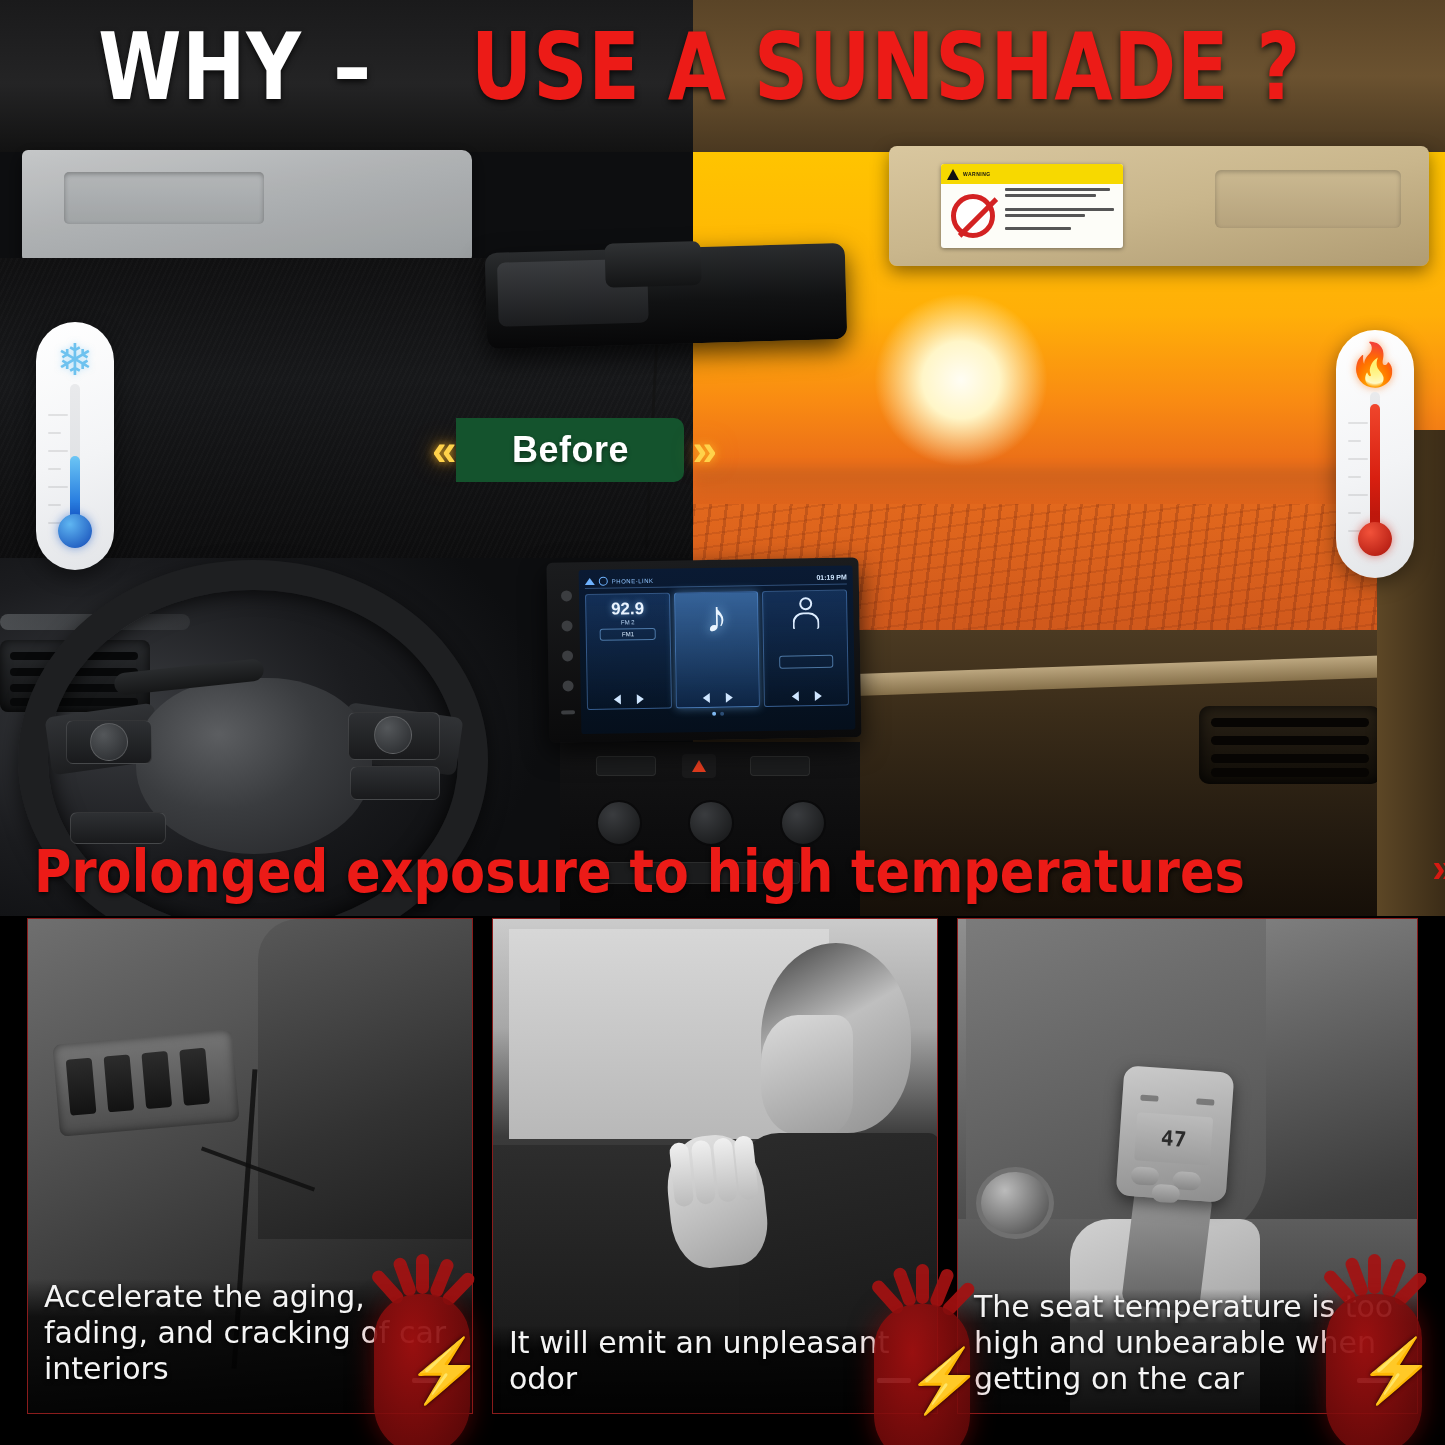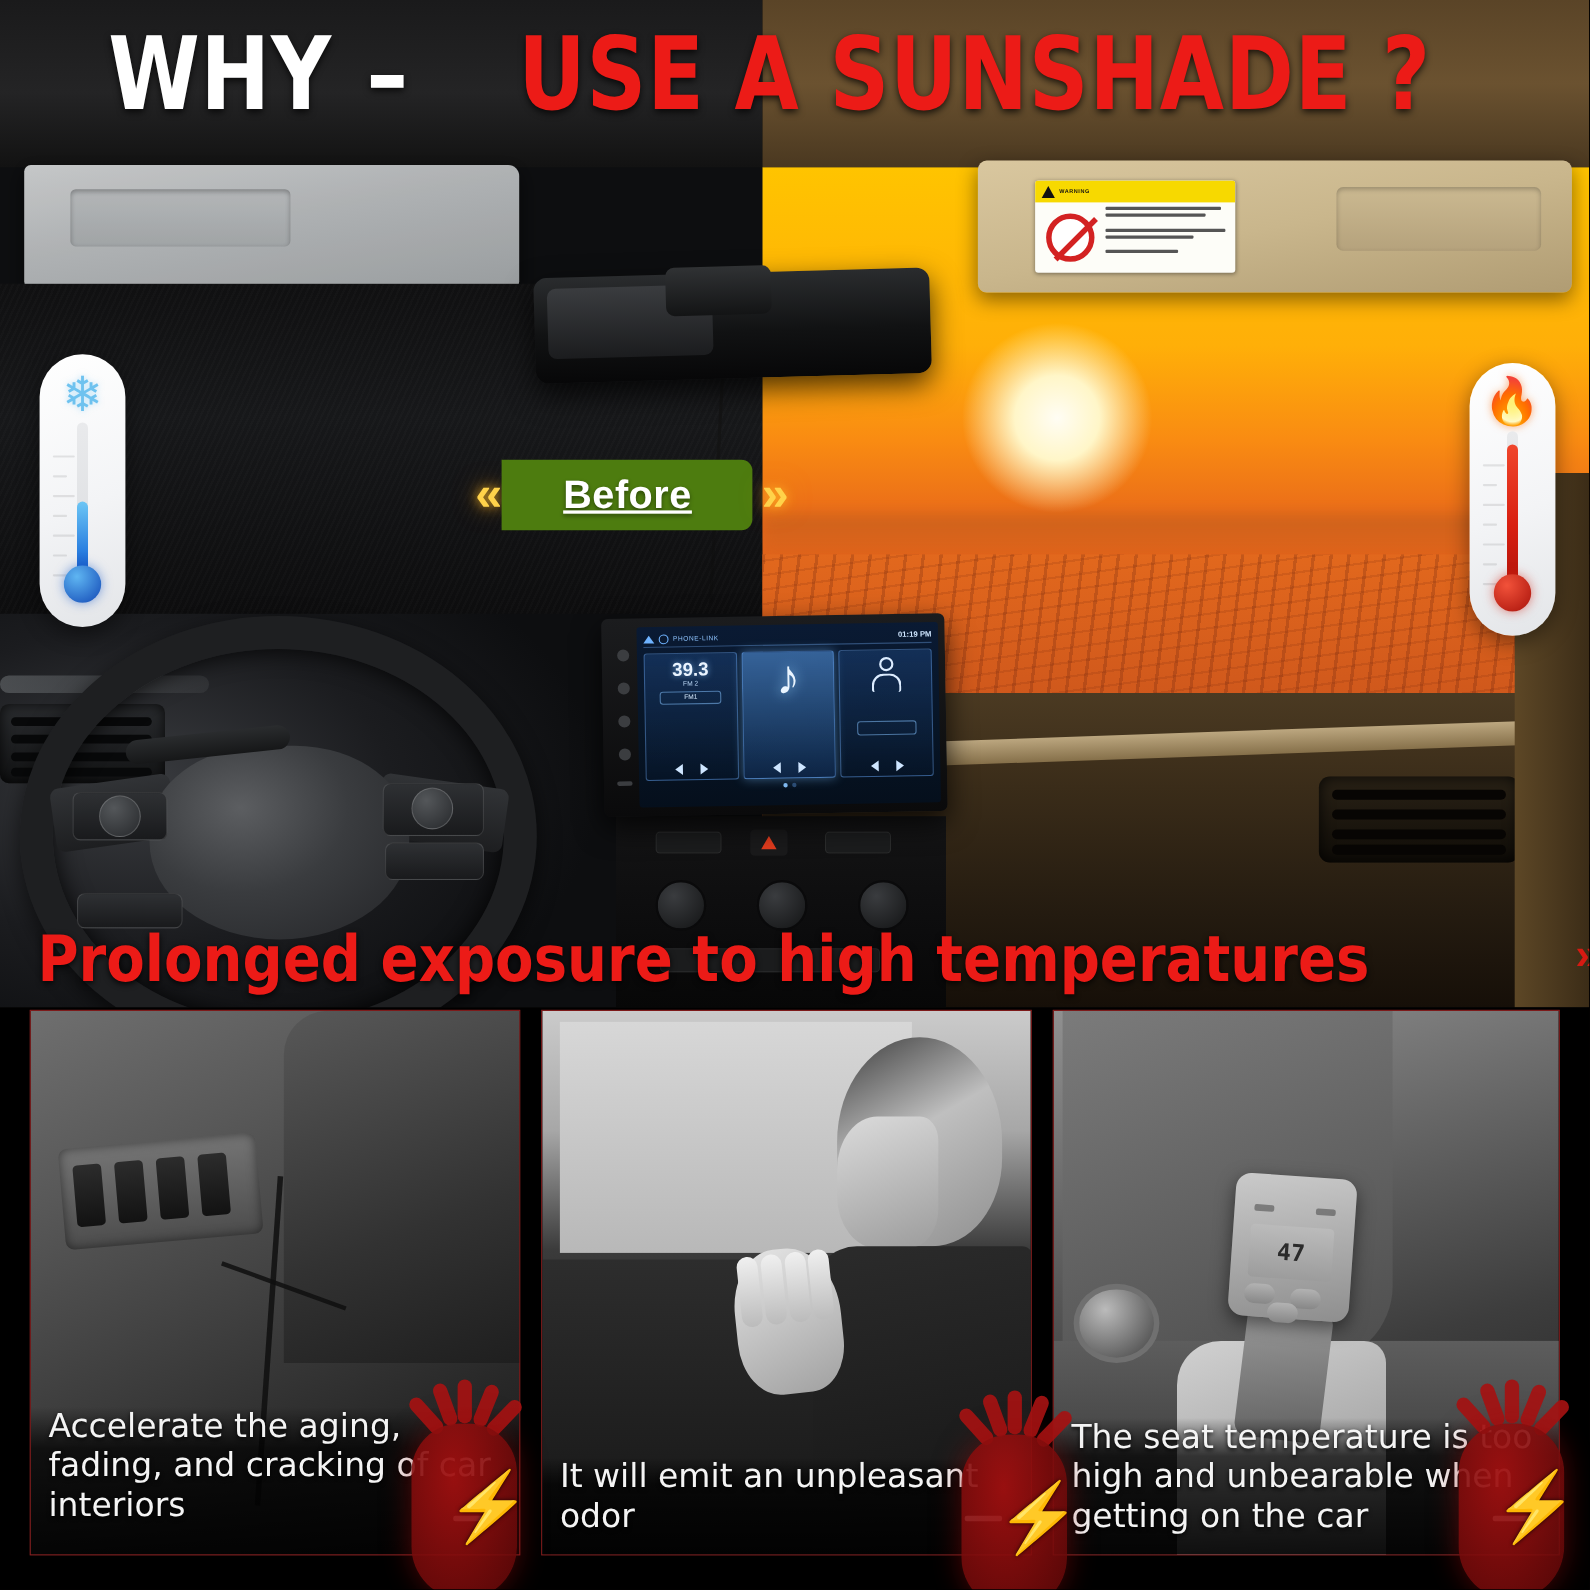"Before" .badge.before { background: #4d7c0f -> #14532d; text-decoration: underline -> none }
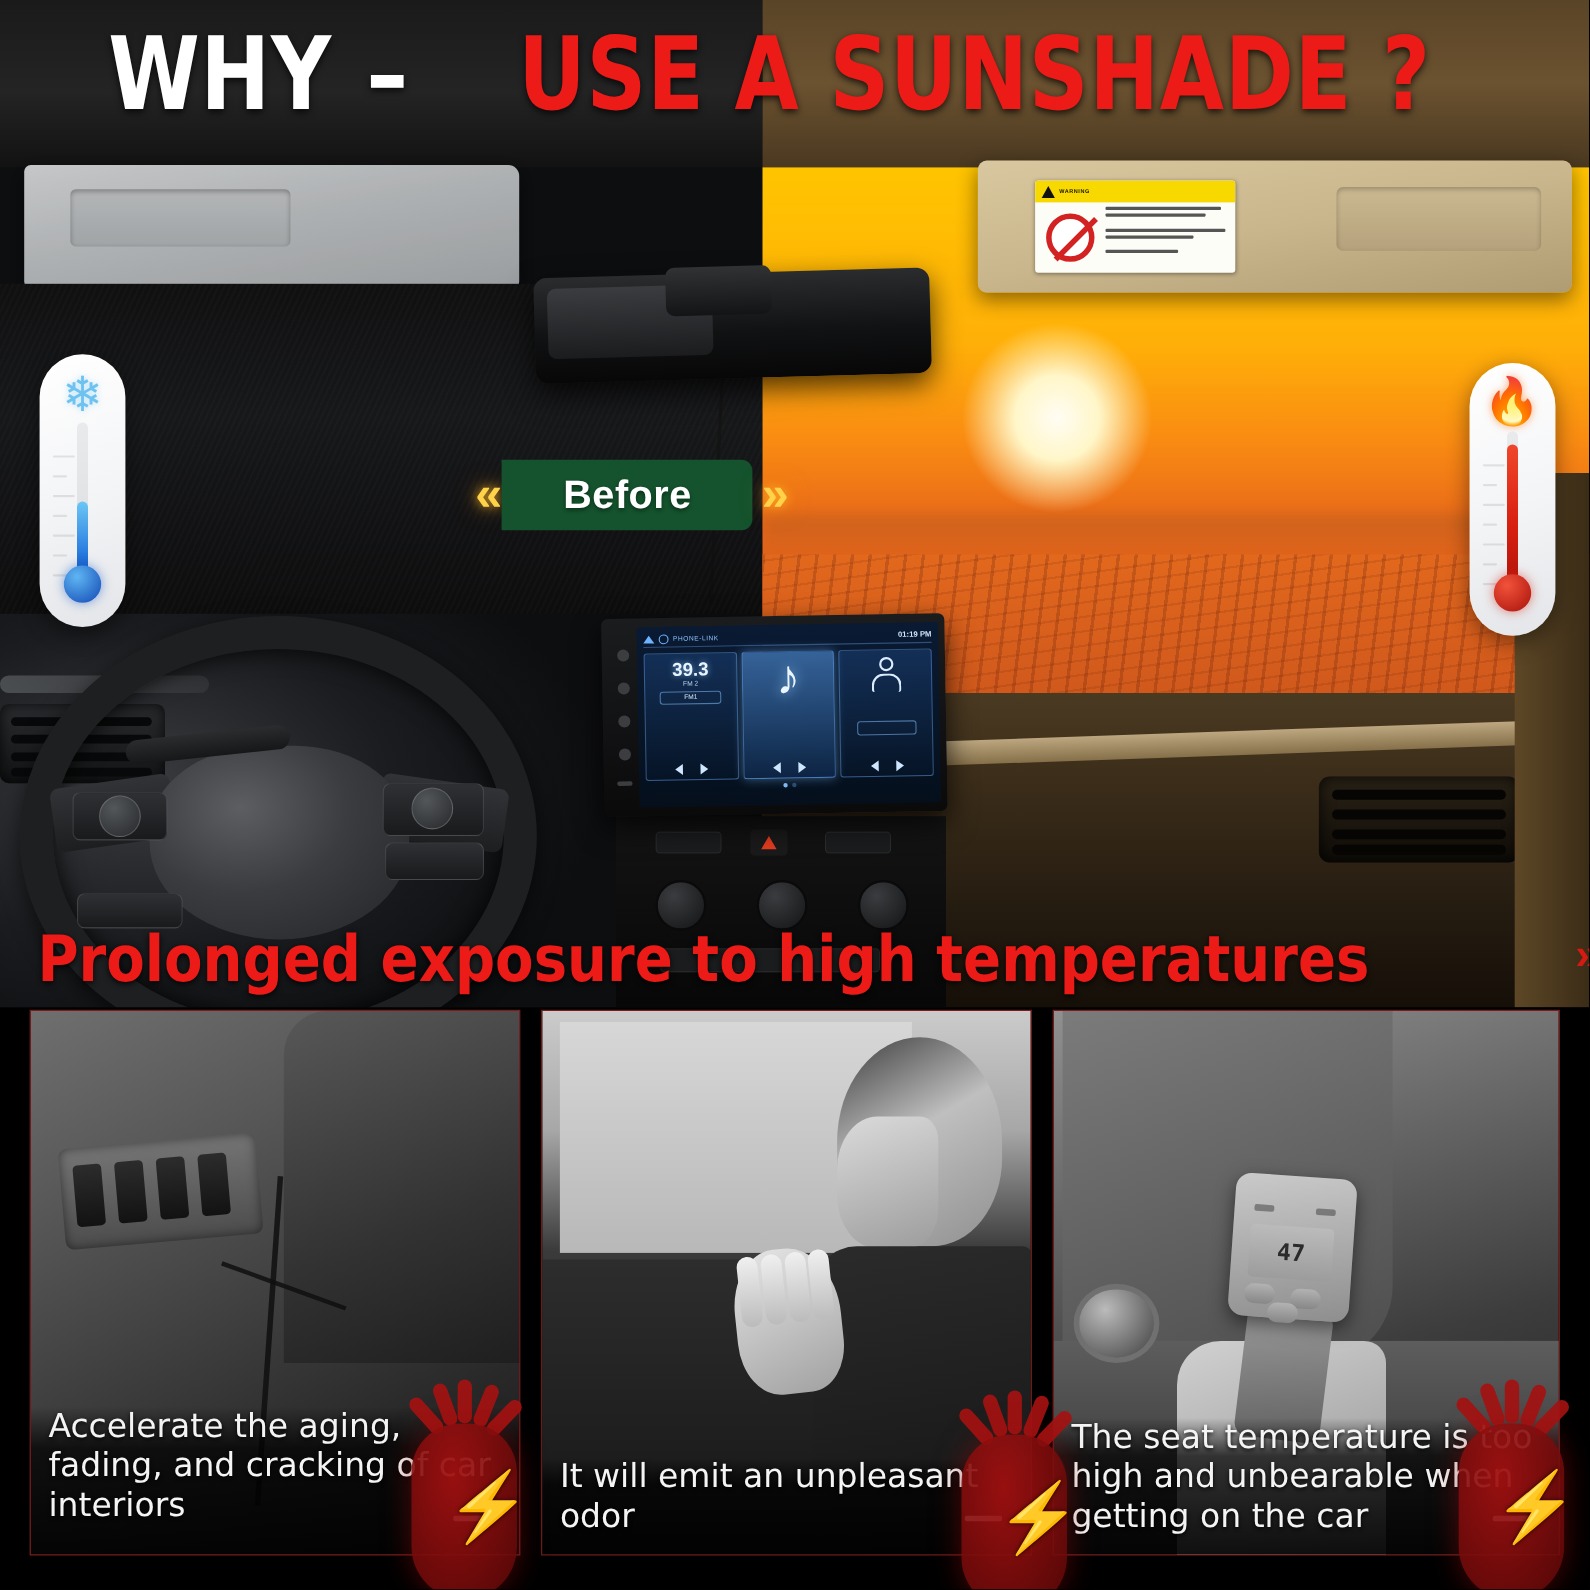"39.3" div.freq { text: 39.3 -> 92.9 }
